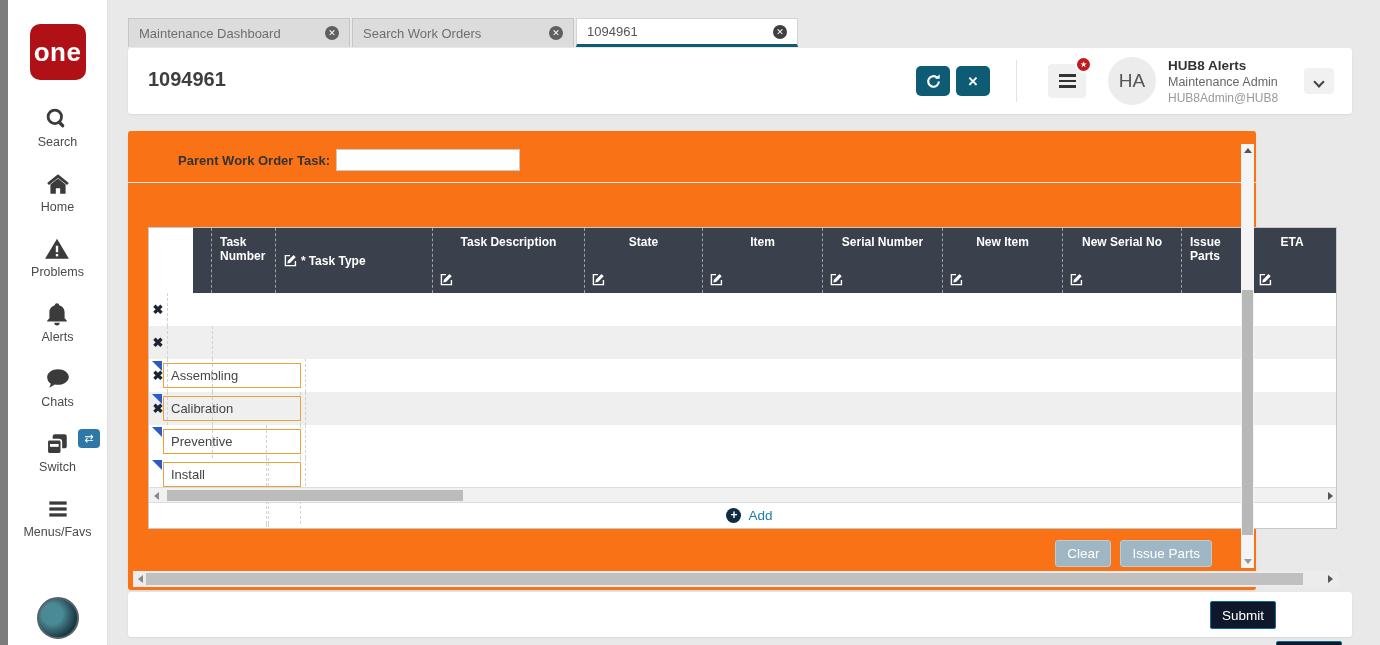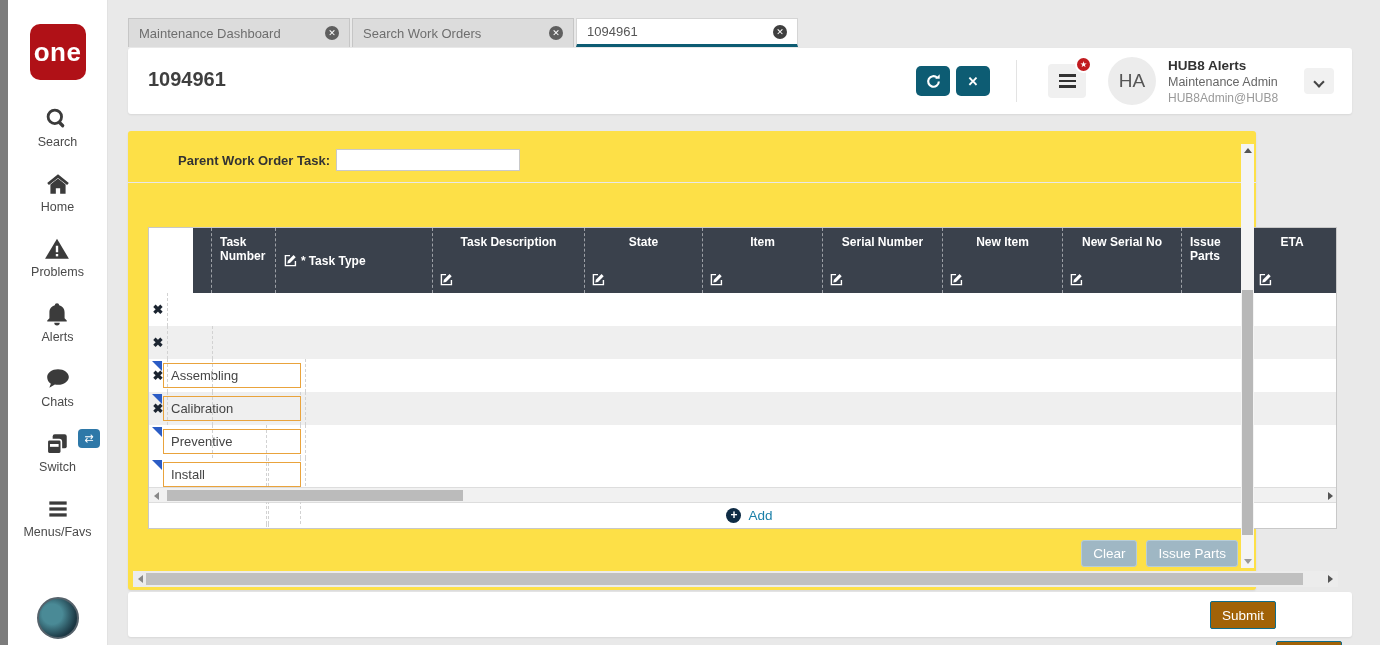"Parent Work Order Task:" #content-card { background: #fde047 -> #f97316 }
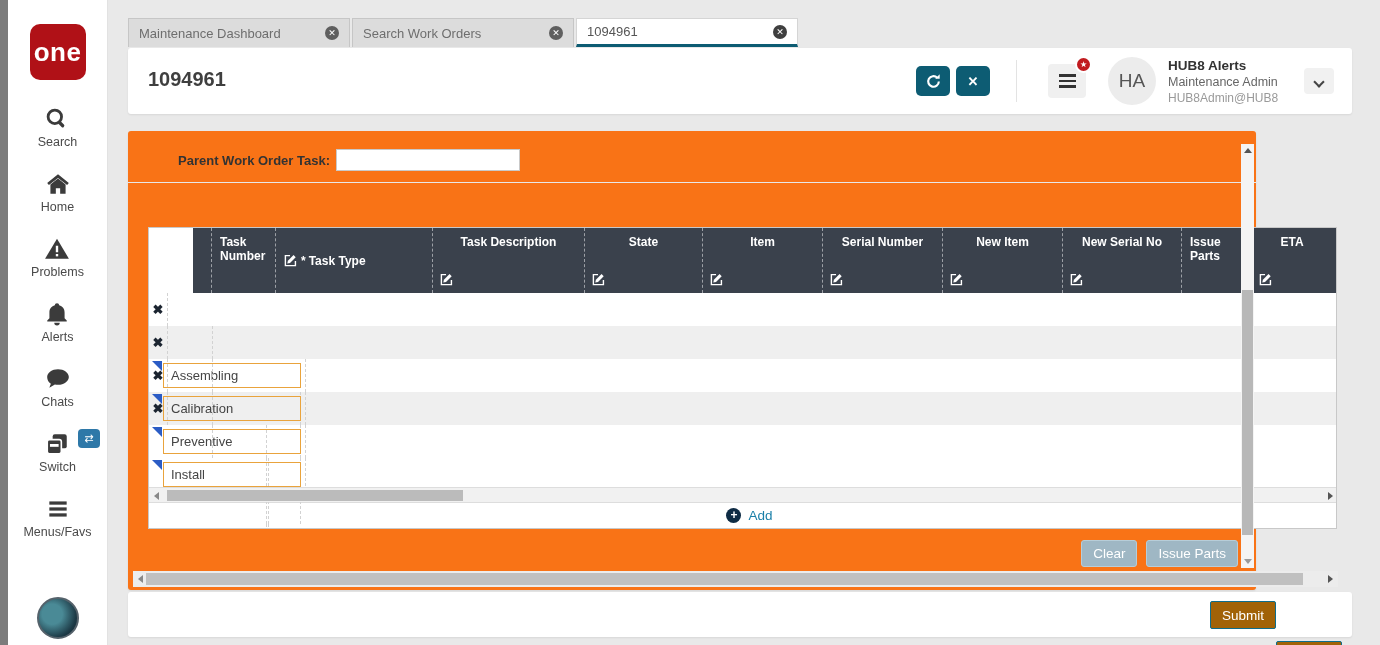"Clear" #mini-actions { right: 18px -> 44px }
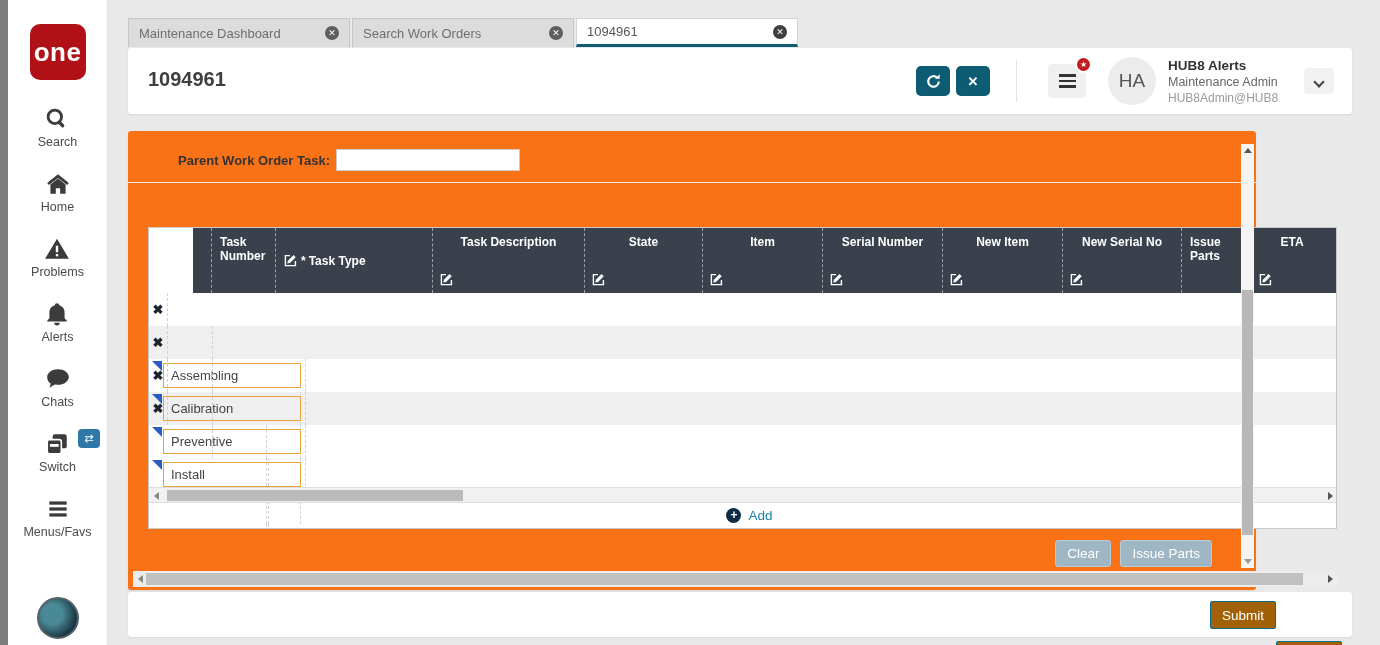"Submit" .dark-btn { background: #a16207 -> #0f172a }
